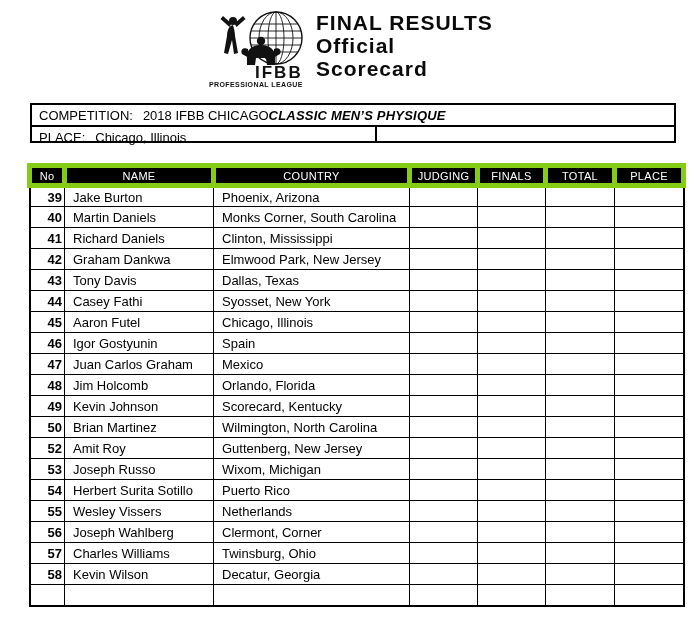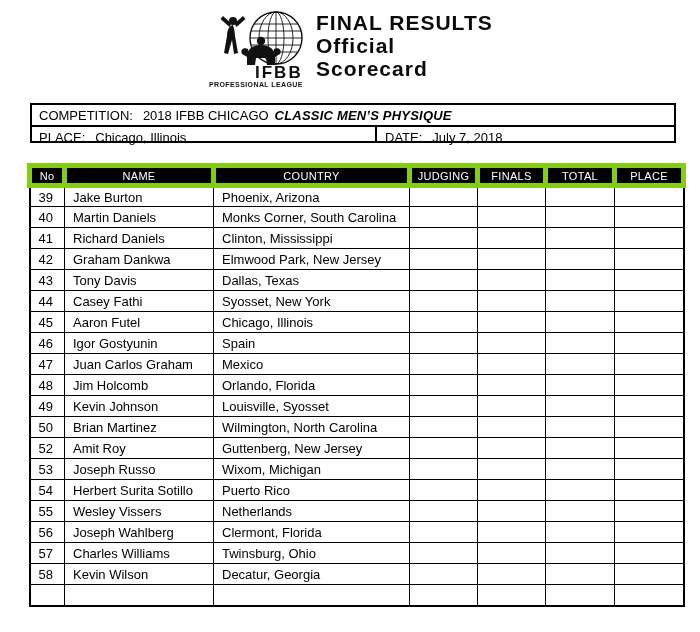"CLASSIC MEN’S PHYSIQUE" .val-italic { margin-left: 6px -> none }
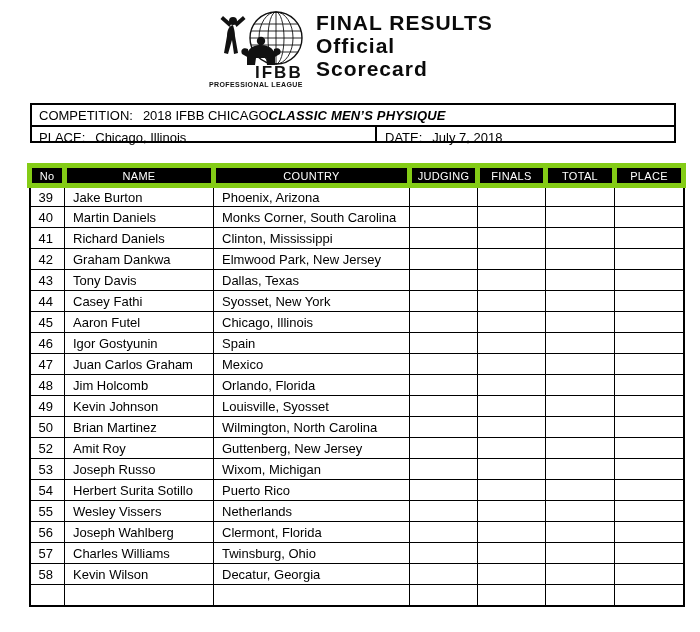"DATE: July 7, 2018" div.info-cell-date { html: <div> <span>DATE:</span><span>July 7, 2018</span> </div> -> none }
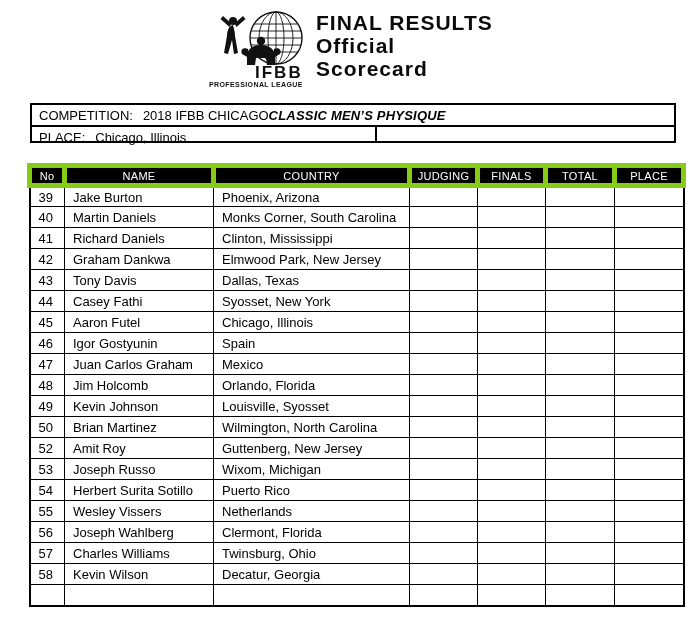"39" td.c-no { font-weight: normal -> bold; text-align: left -> right }
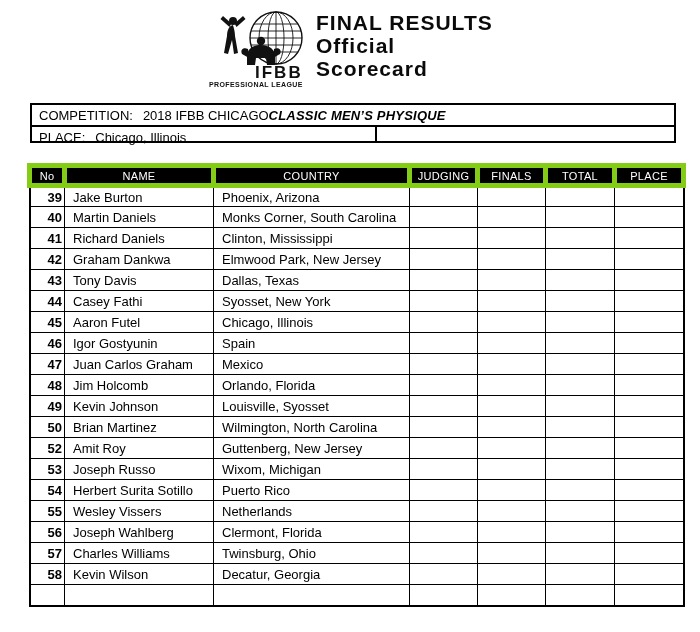"Louisville, Syosset" td.c-country { text: Louisville, Syosset -> Scorecard, Kentucky }
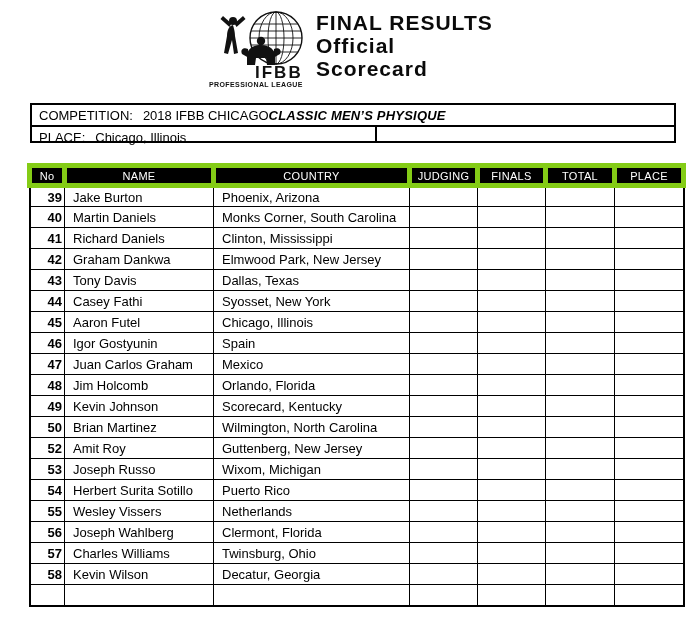"Clermont, Florida" td.c-country { text: Florida -> Corner }
